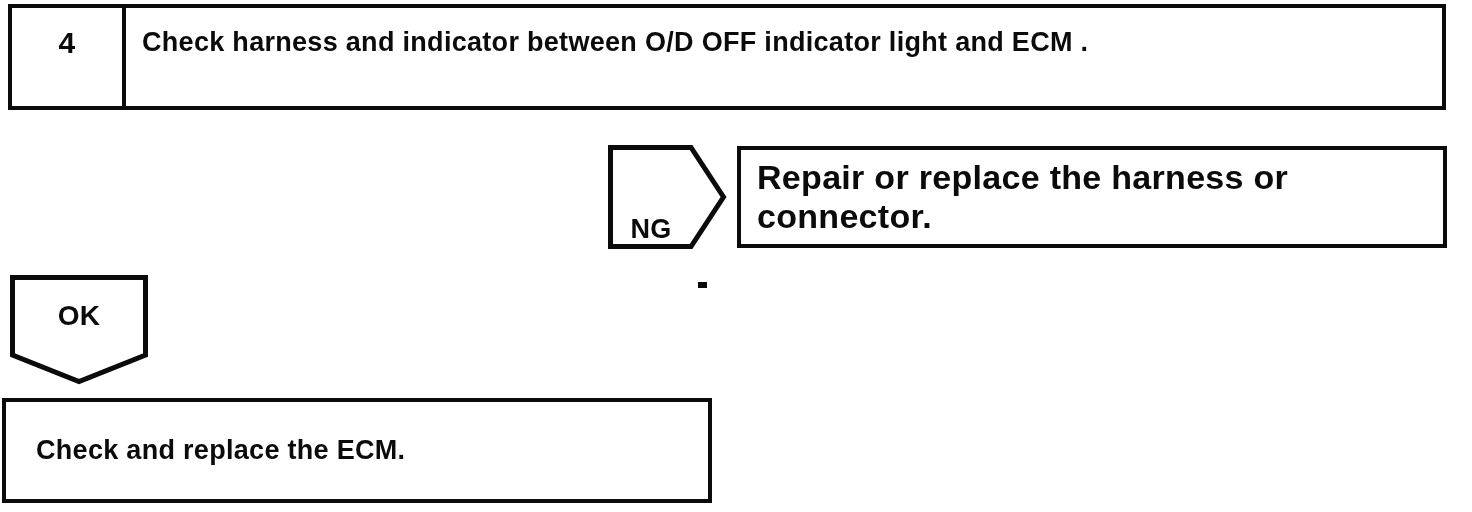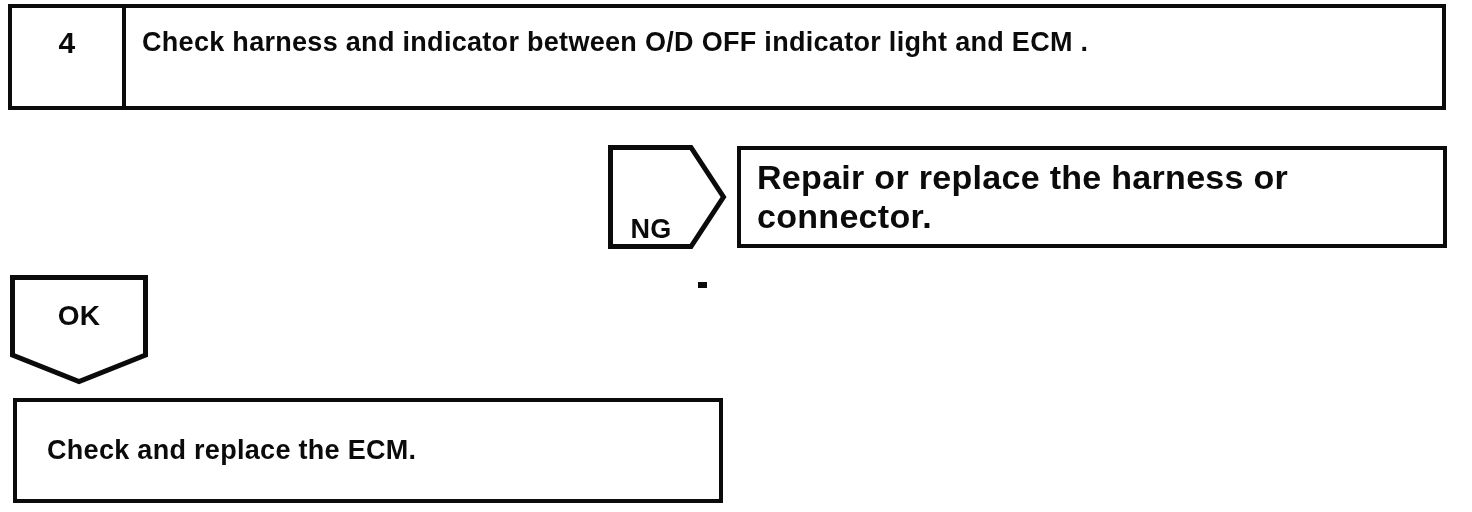"Check and replace the ECM." .final-box { left: 13px -> 2px }
